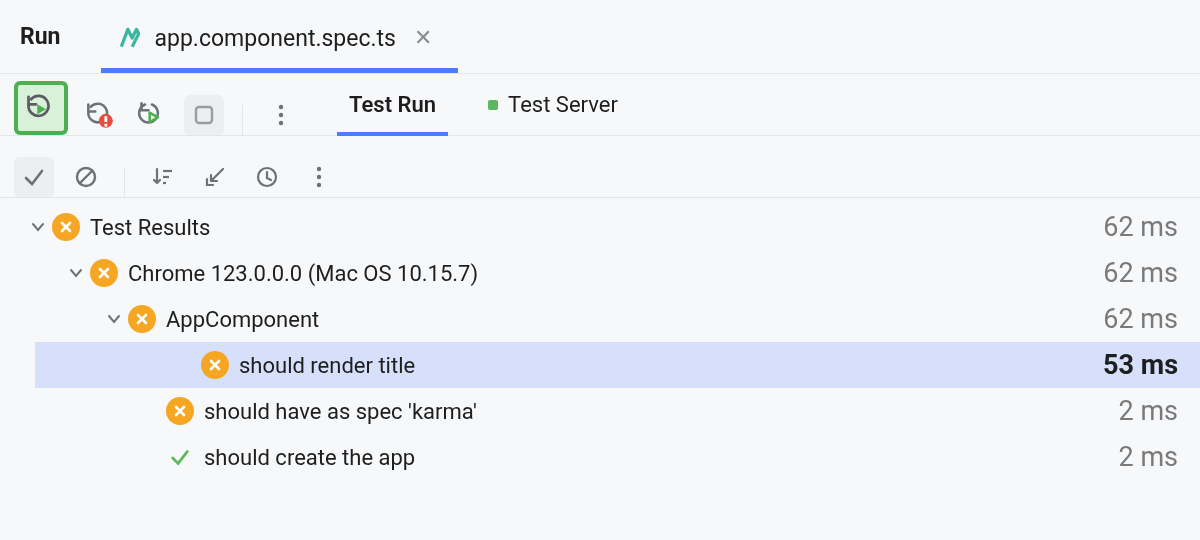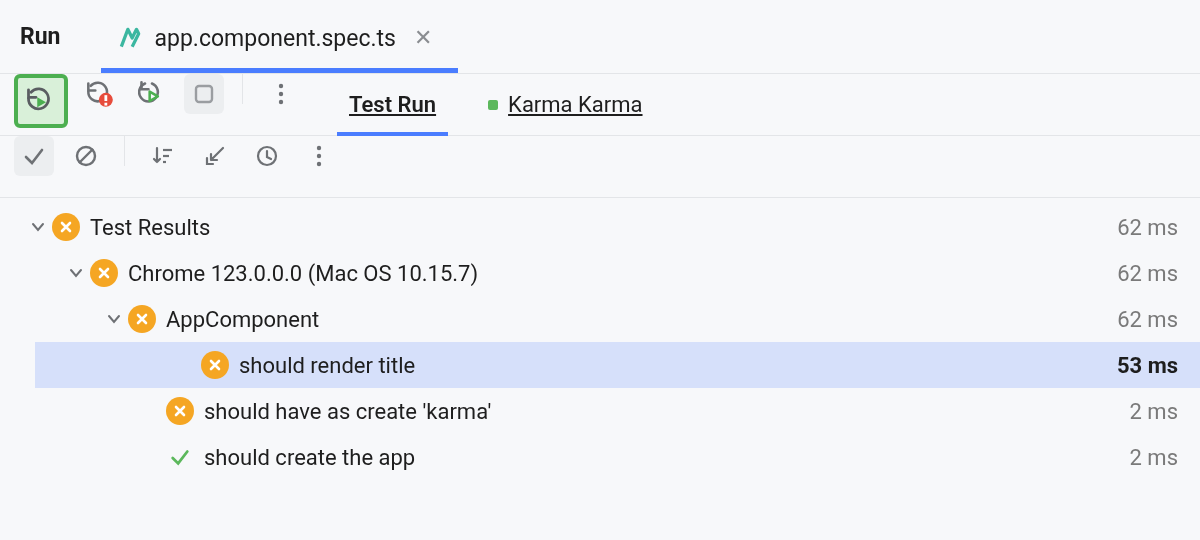"Test Run" .toolbar1, .toolbar2 { align-items: flex-start -> flex-end; text-decoration: underline -> none }
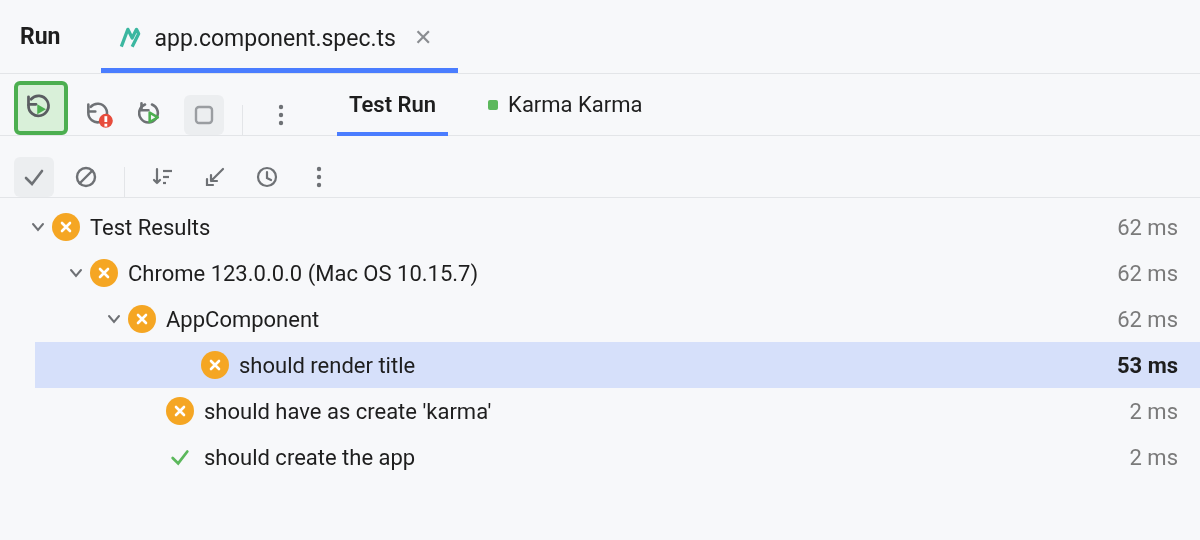"Karma Karma" span { text: Karma Karma -> Test Server }
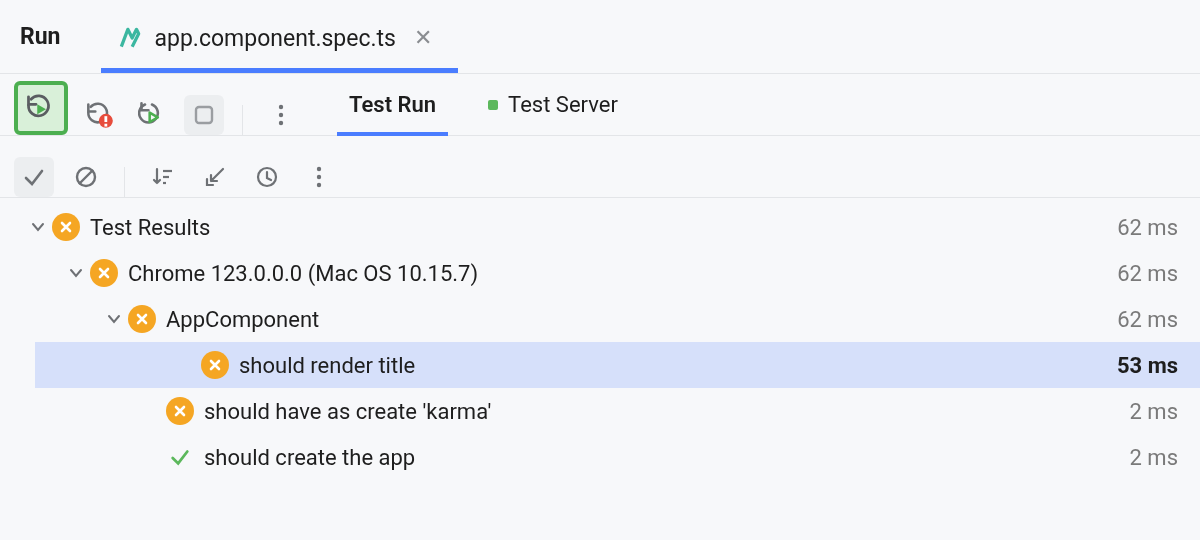"62 ms" .row-time { font-size: 22px -> 27px }
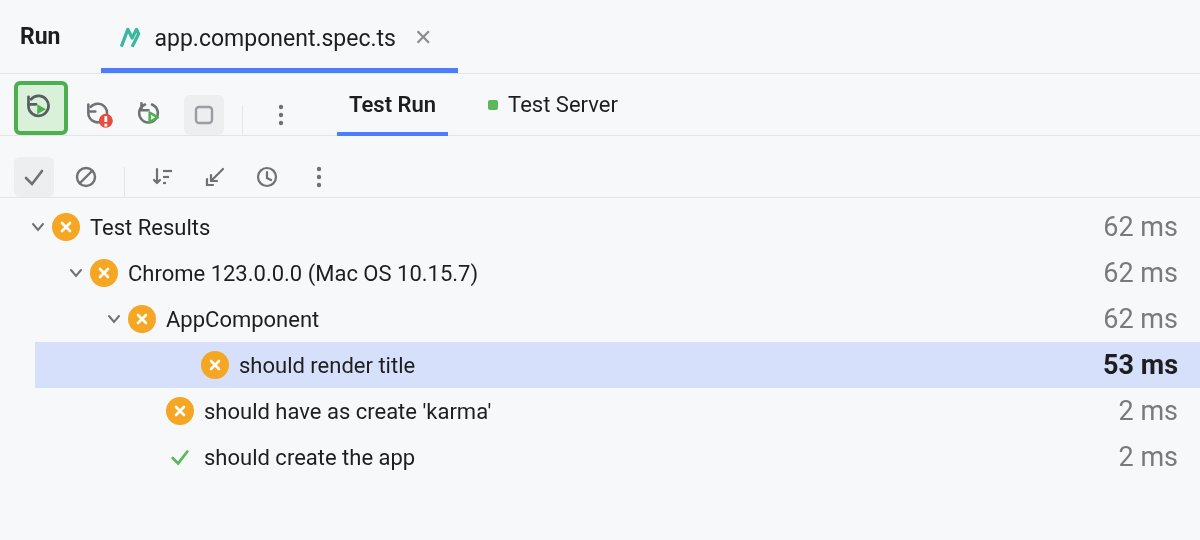"should have as create 'karma'" span.row-label { text: create -> spec }
